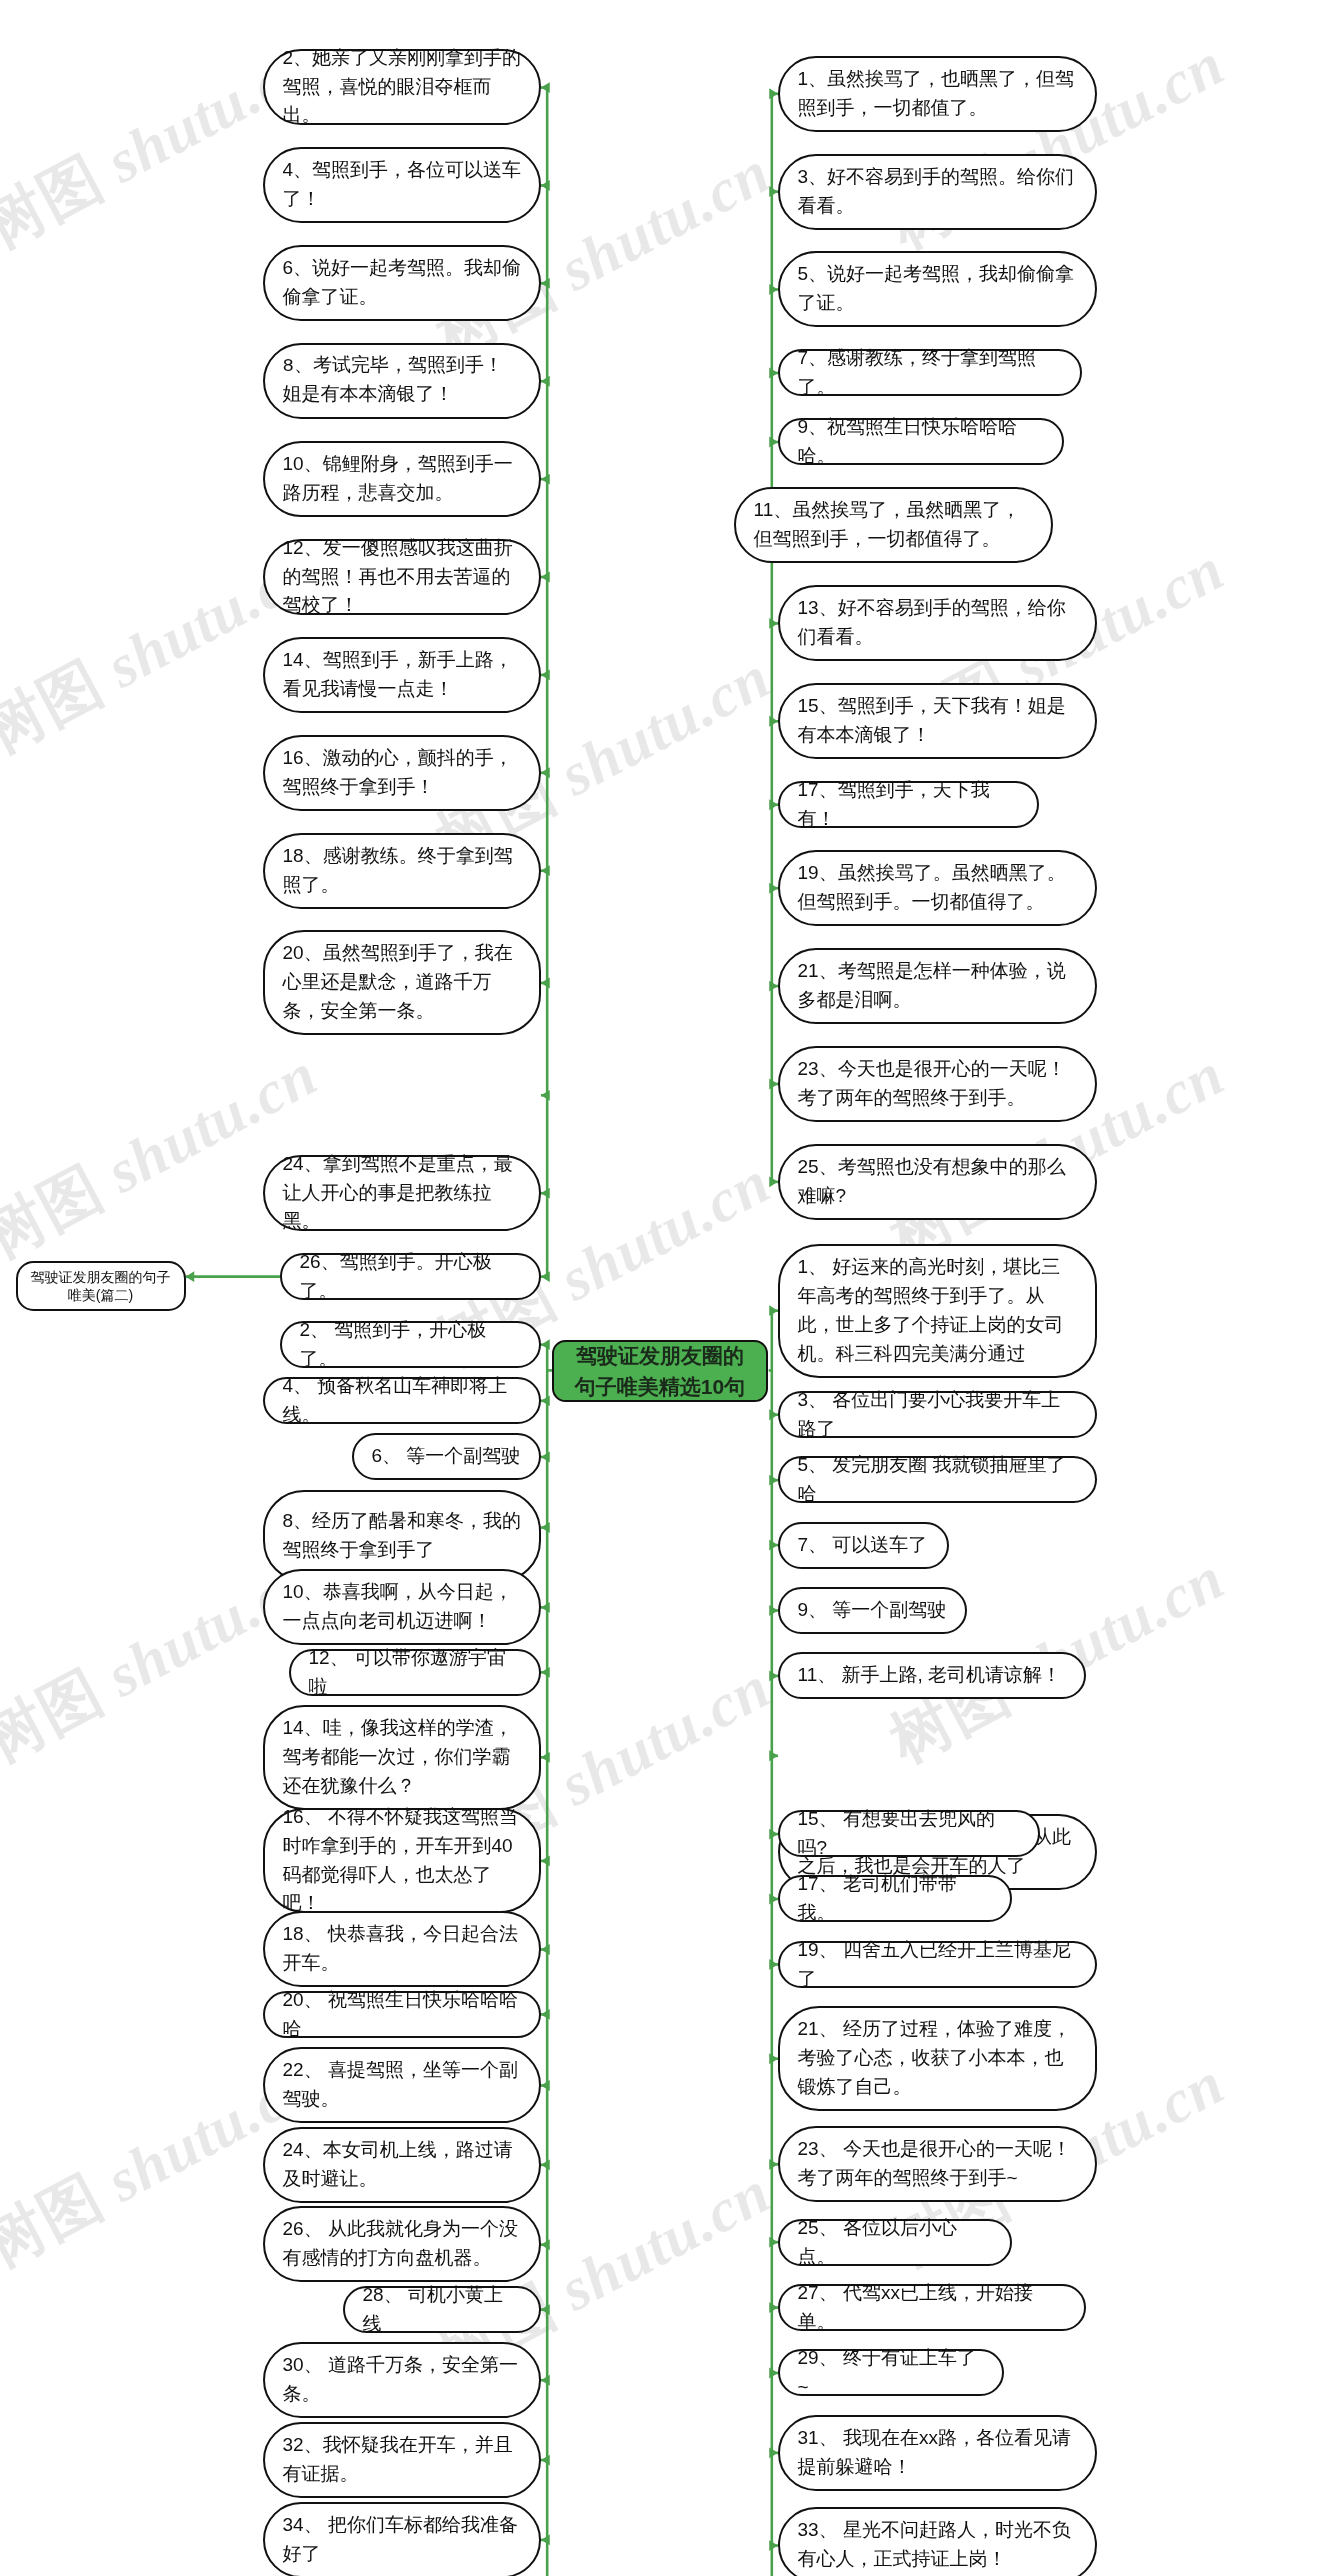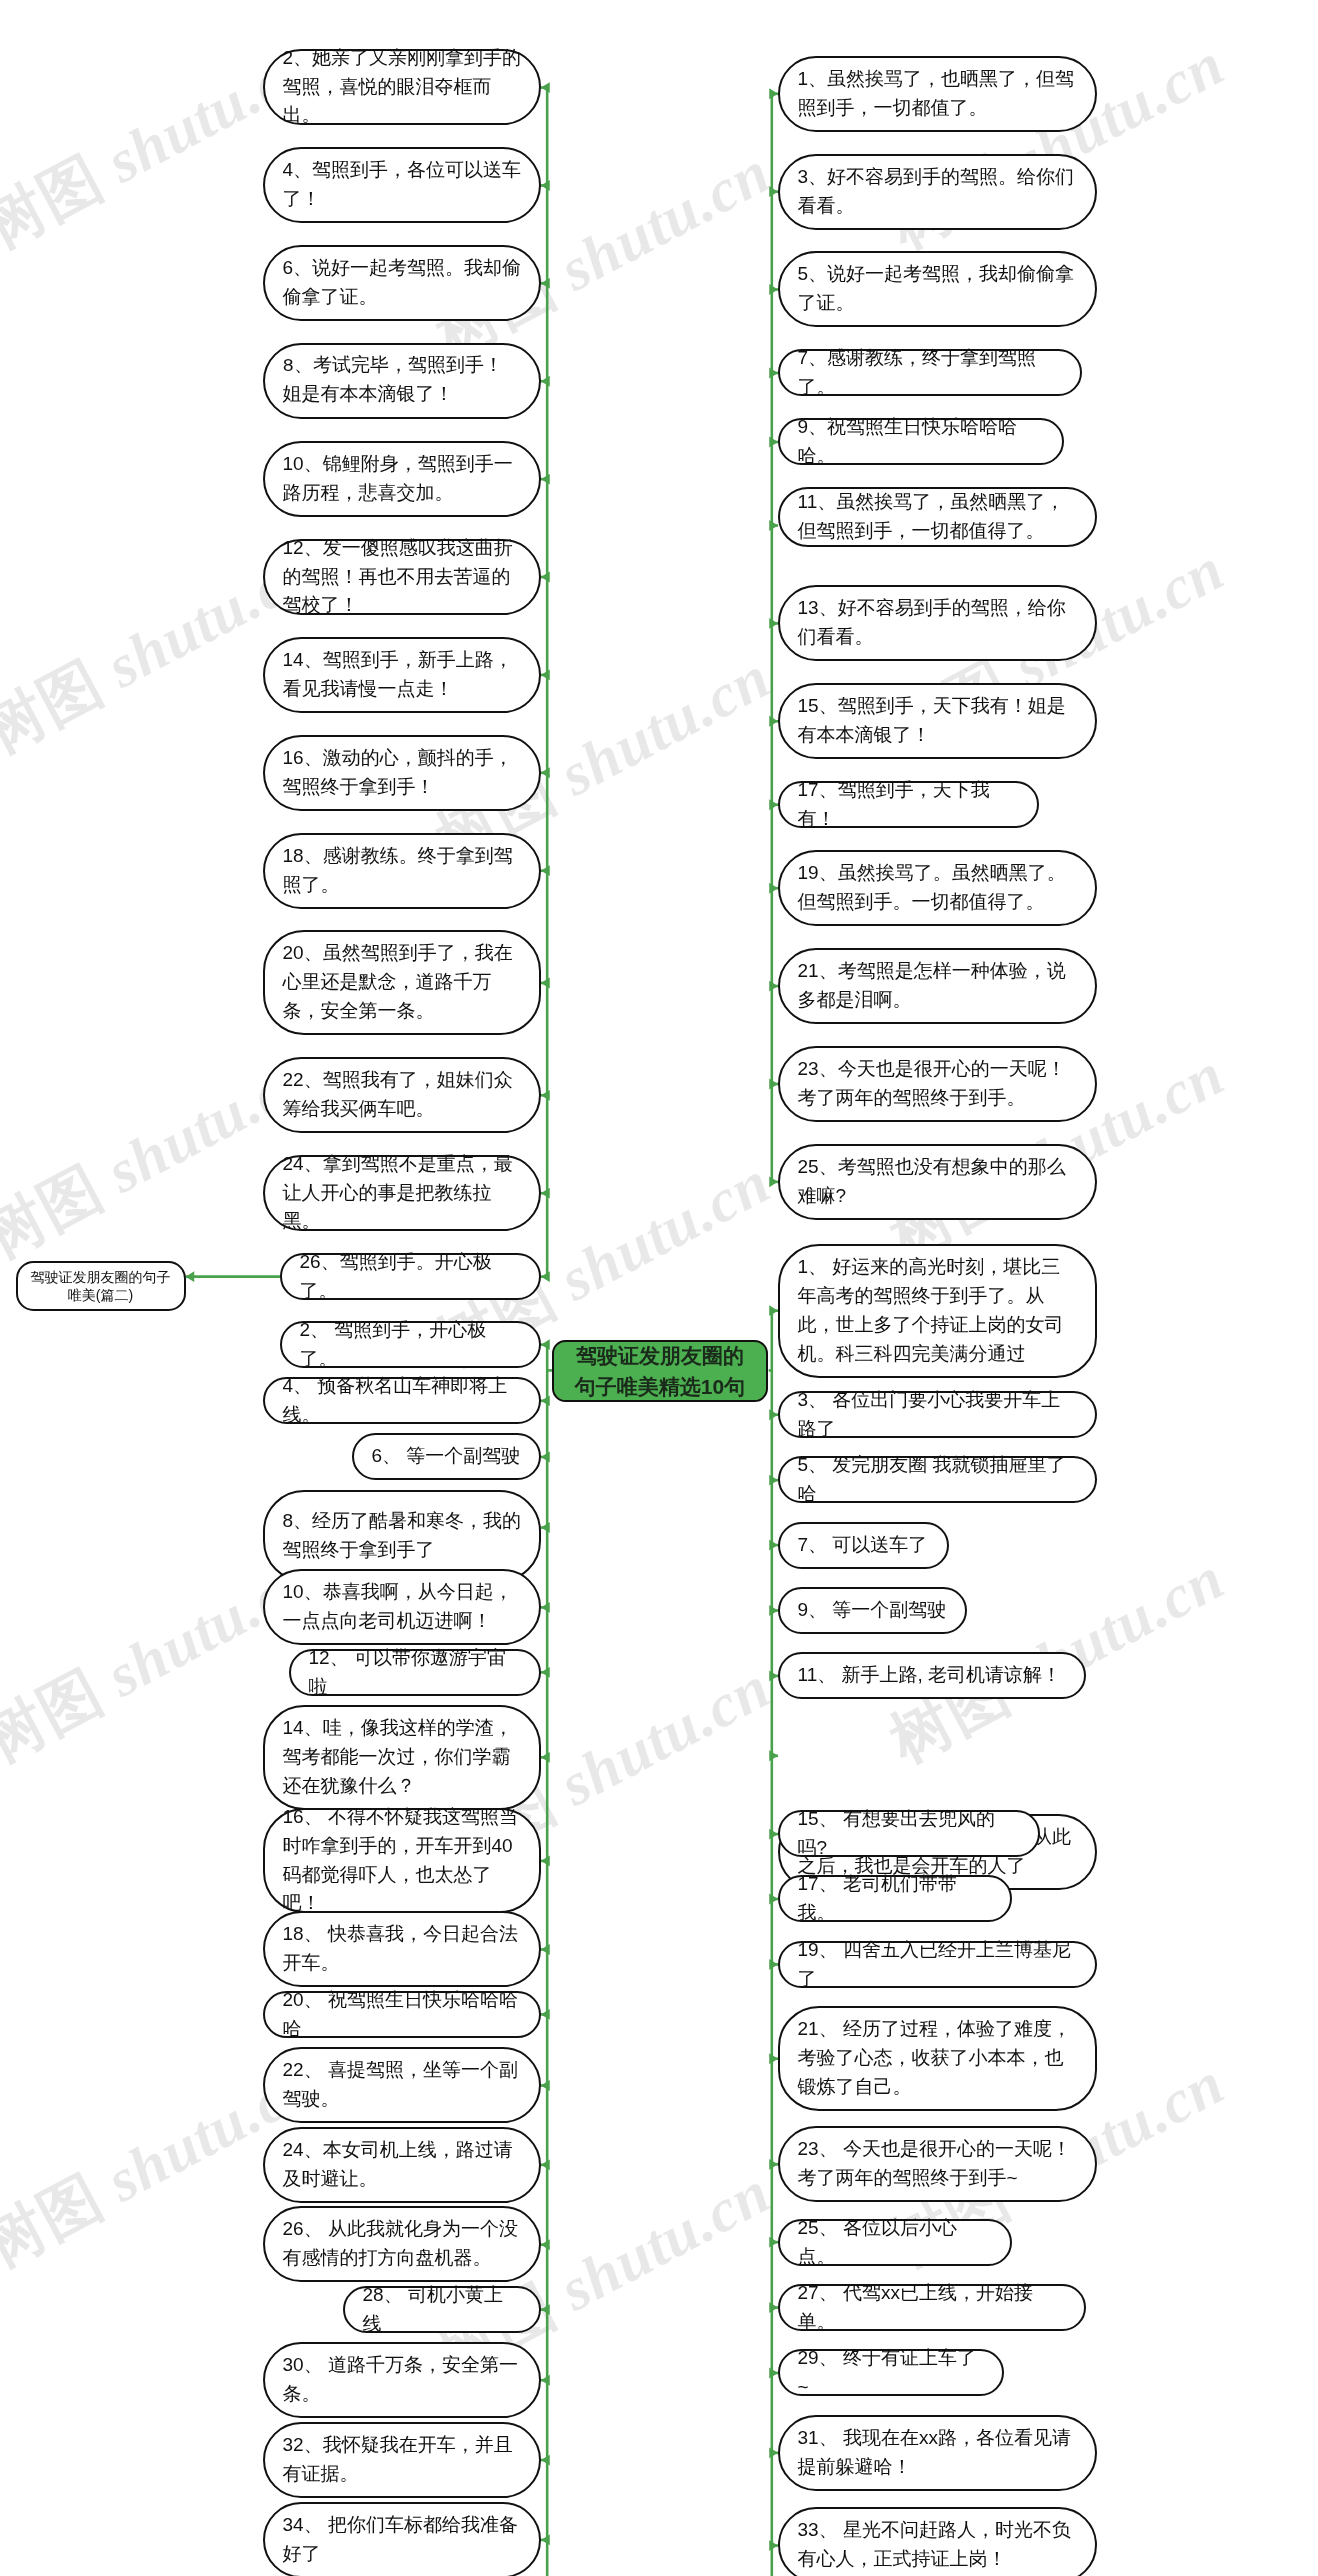"11、虽然挨骂了，虽然晒黑了，但驾照到手，一切都值得了。" div.node { height: 60px -> 76px; left: 778px -> 734px }
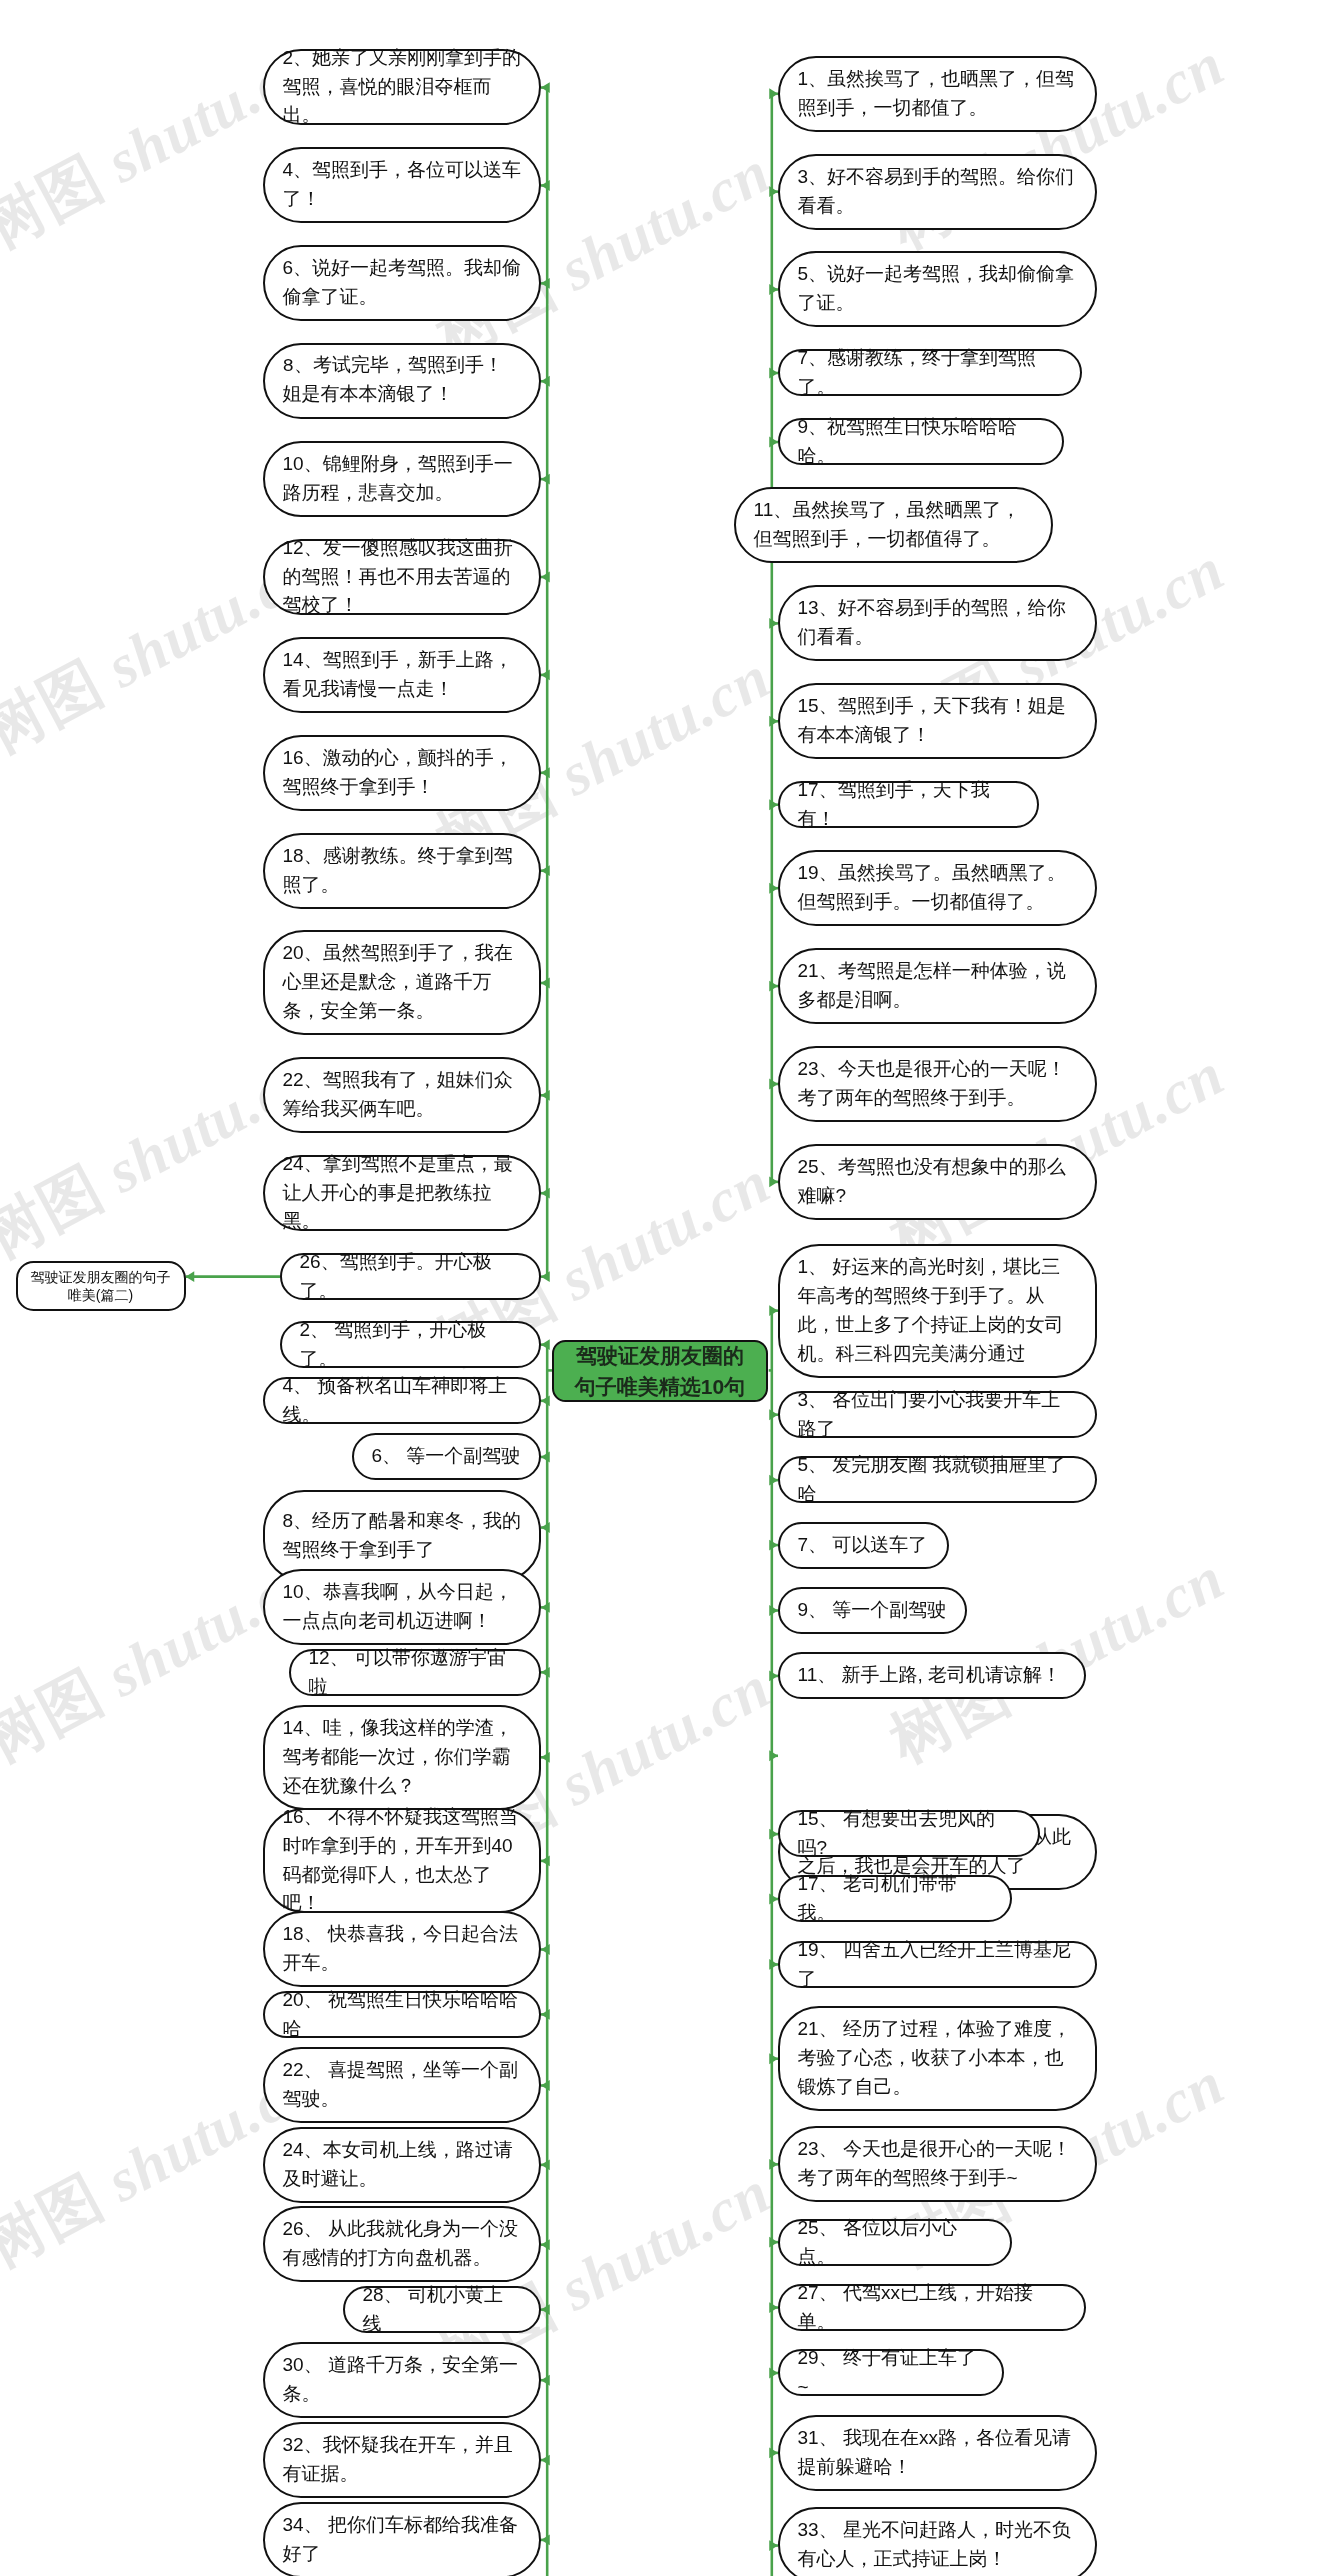"22、驾照我有了，姐妹们众筹给我买俩车吧。" div.node { html: <div> <div>22、驾照我有了，姐妹们众筹给我买俩车吧。</div> </div> -> none }
